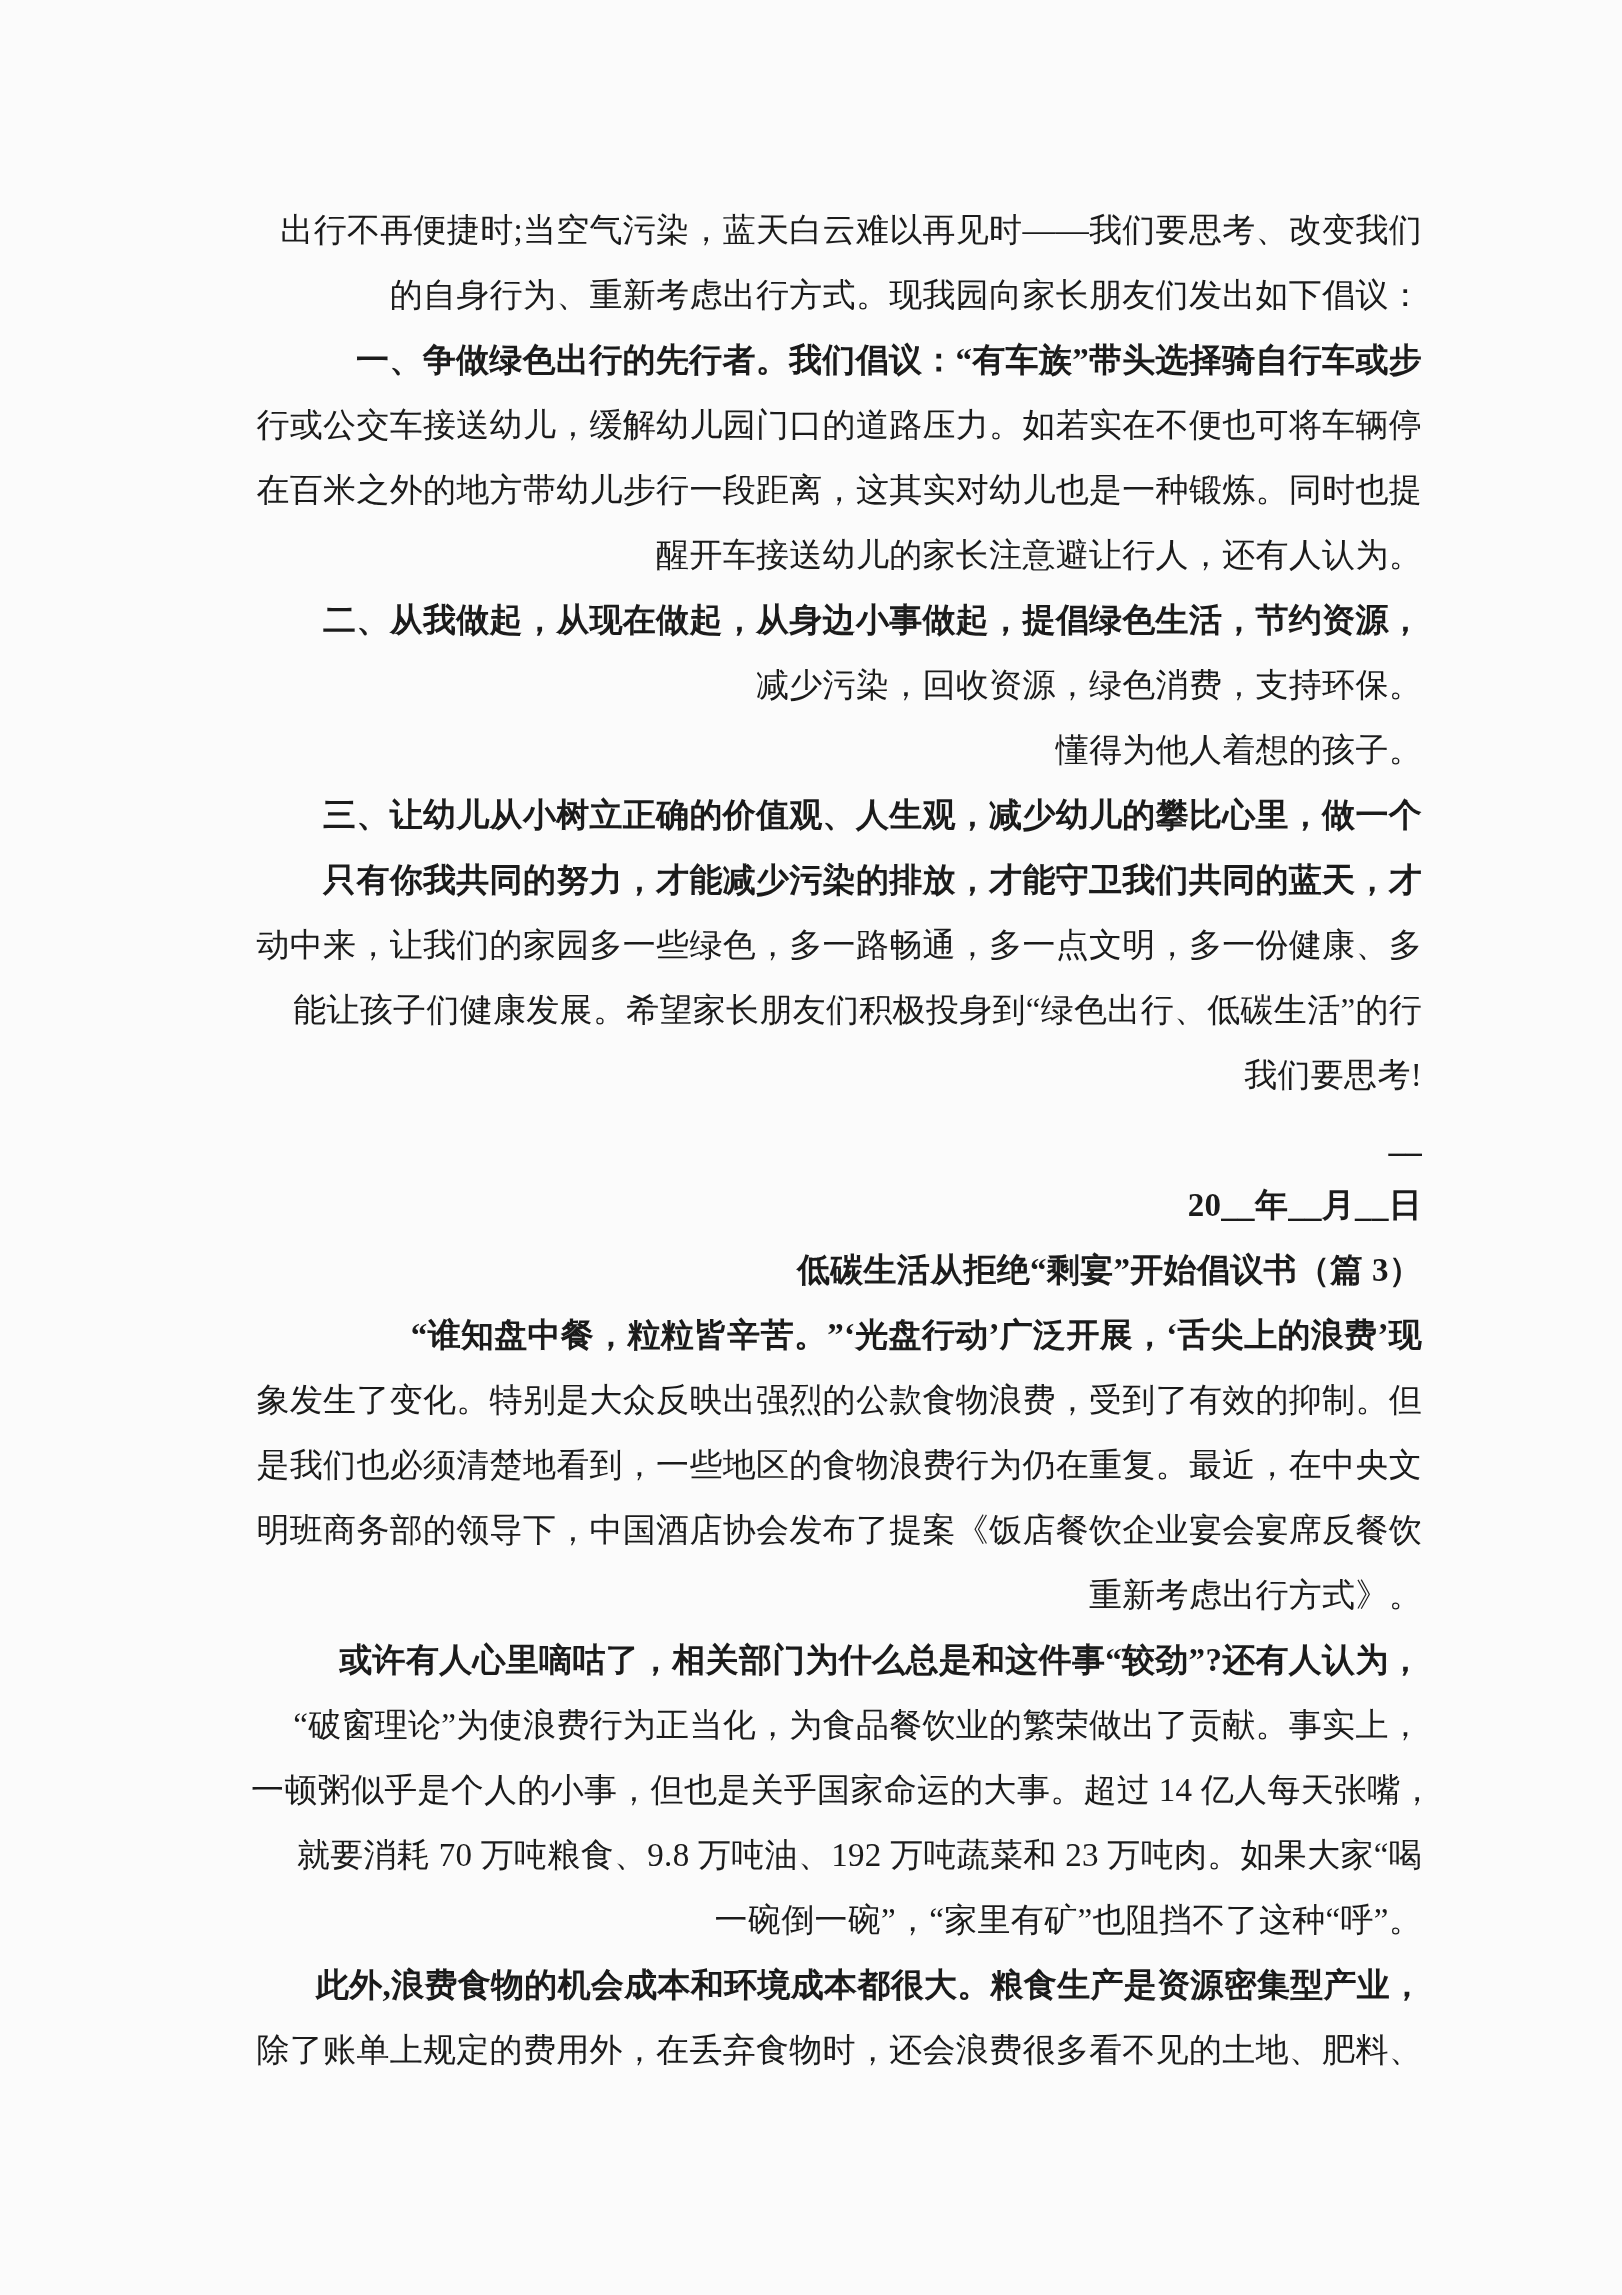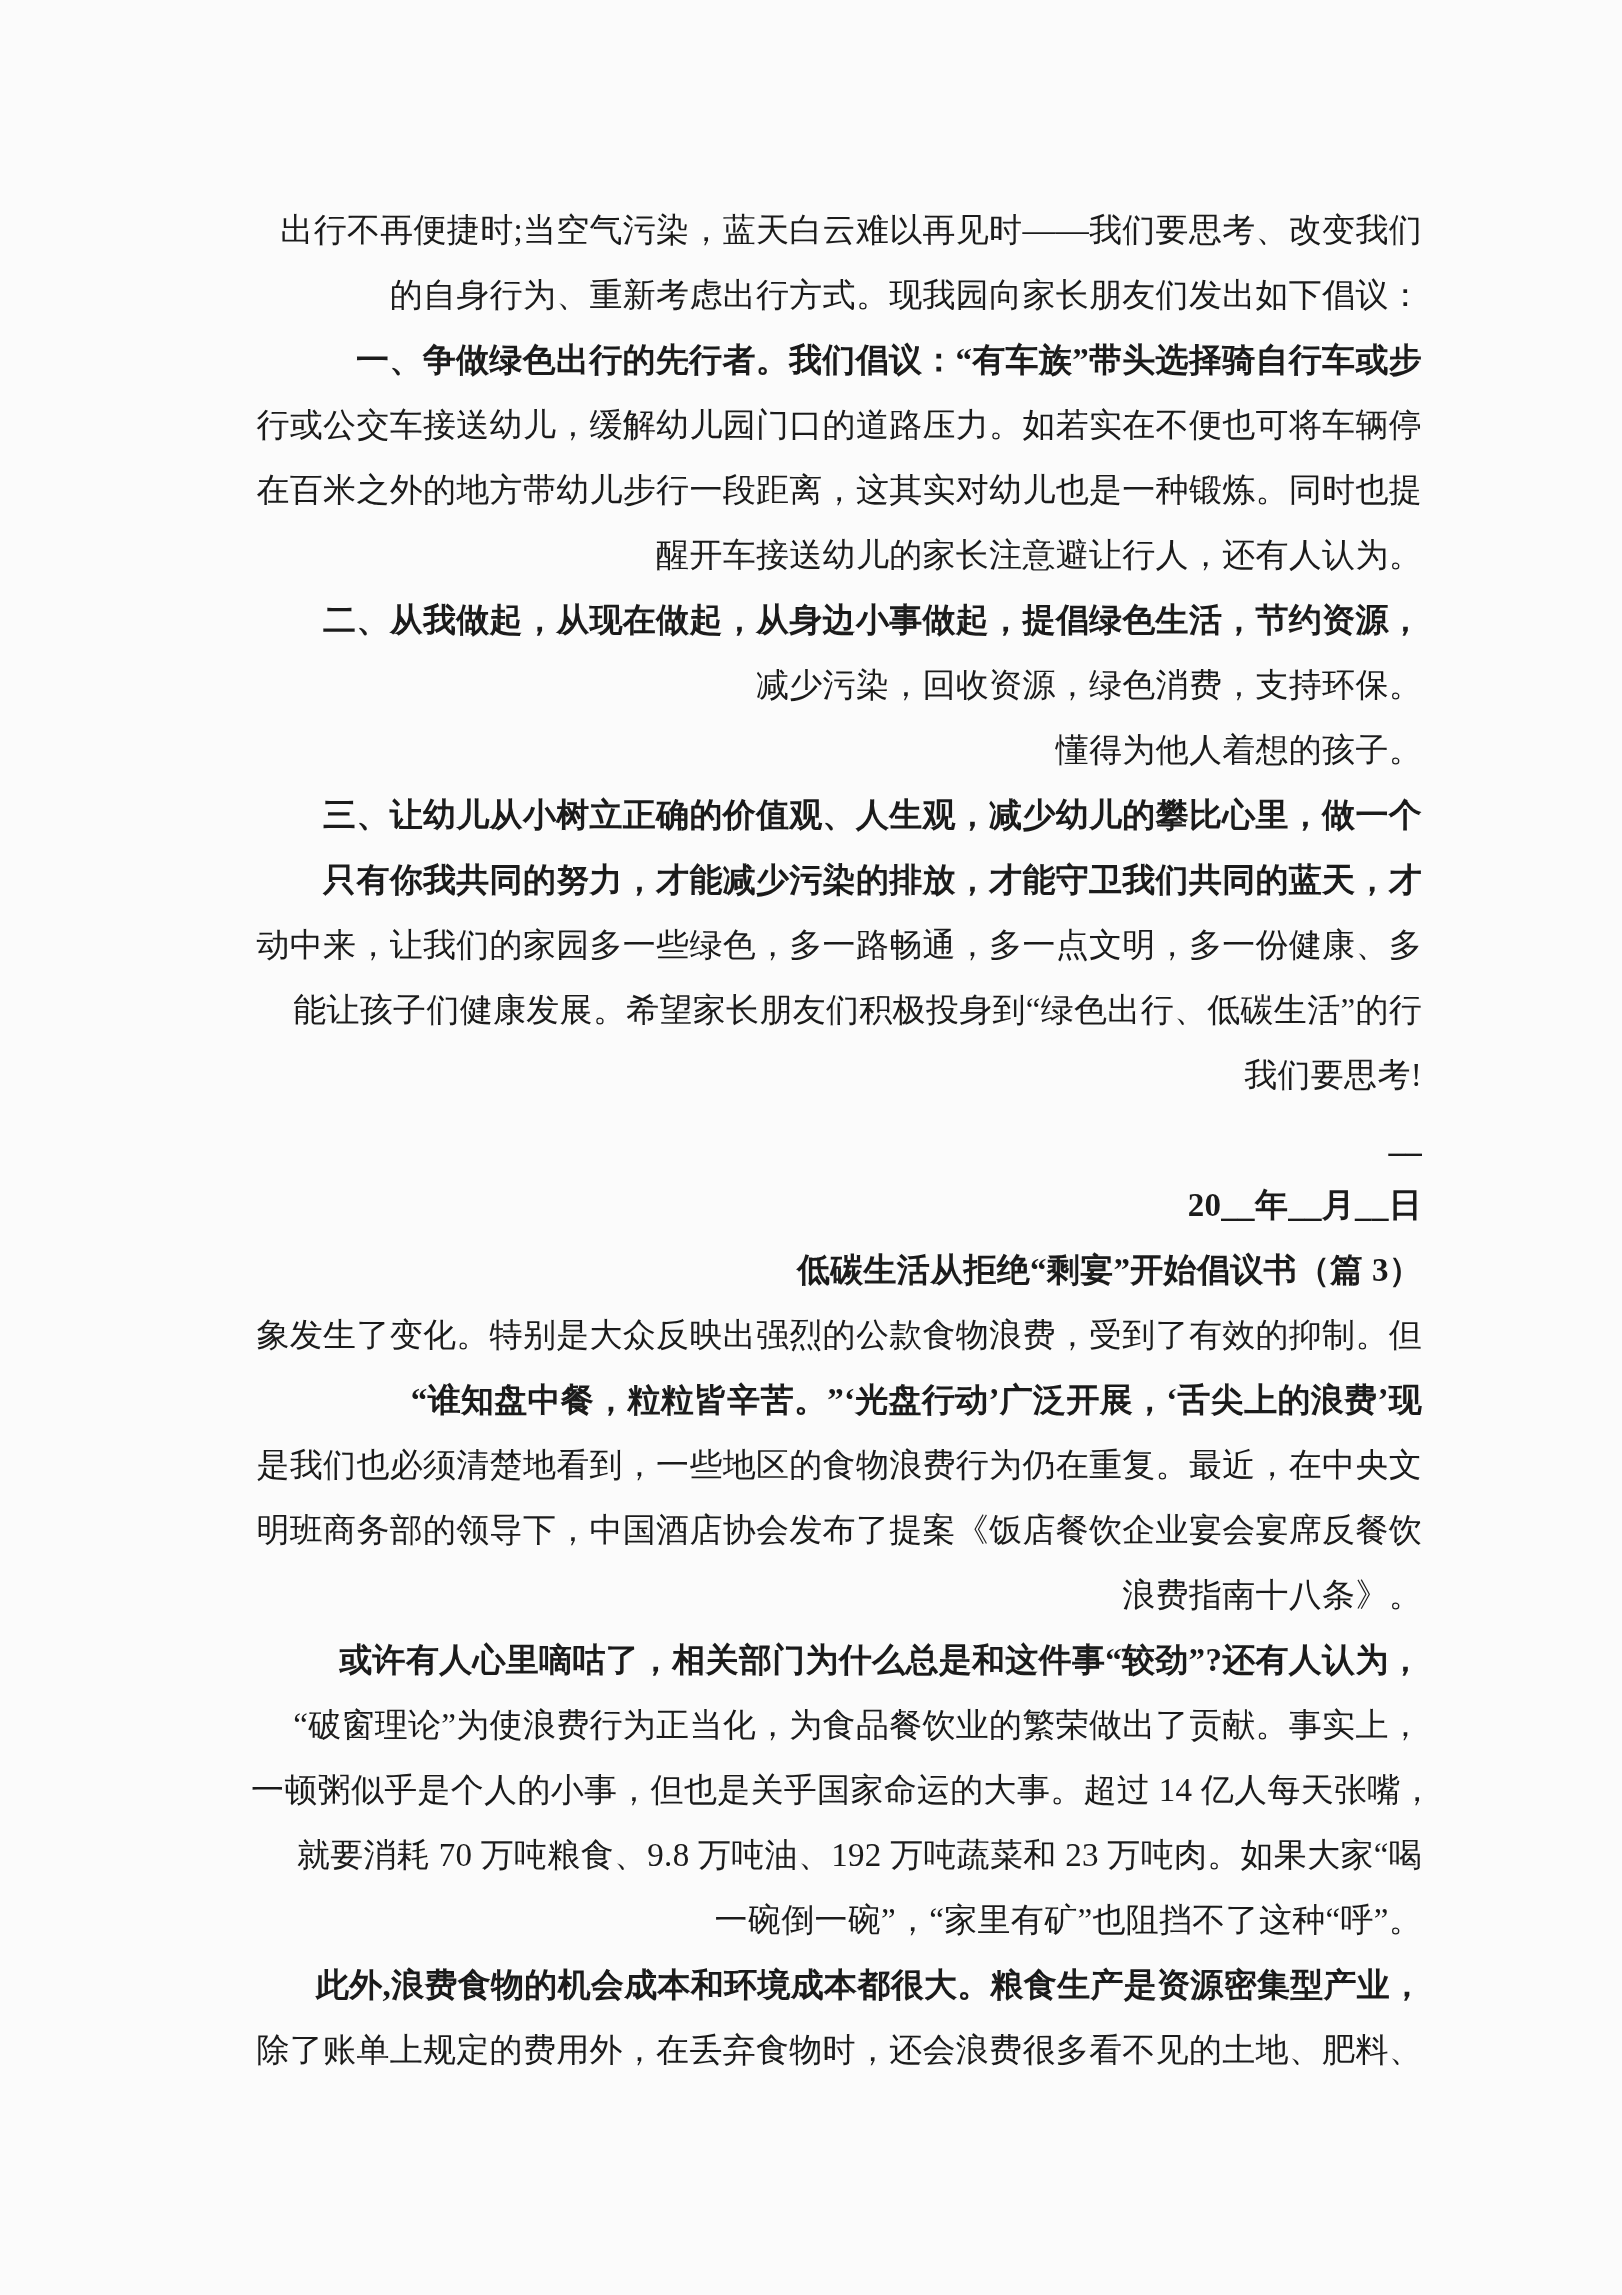"象发生了变化。特别是大众反映出强烈的公款食物浪费，受到了有效的抑制。但" p.line { order: before "“谁知盘中餐，粒粒皆辛苦。”‘光盘行动’广泛开展，‘舌尖上的浪费’现" -> after "“谁知盘中餐，粒粒皆辛苦。”‘光盘行动’广泛开展，‘舌尖上的浪费’现" }
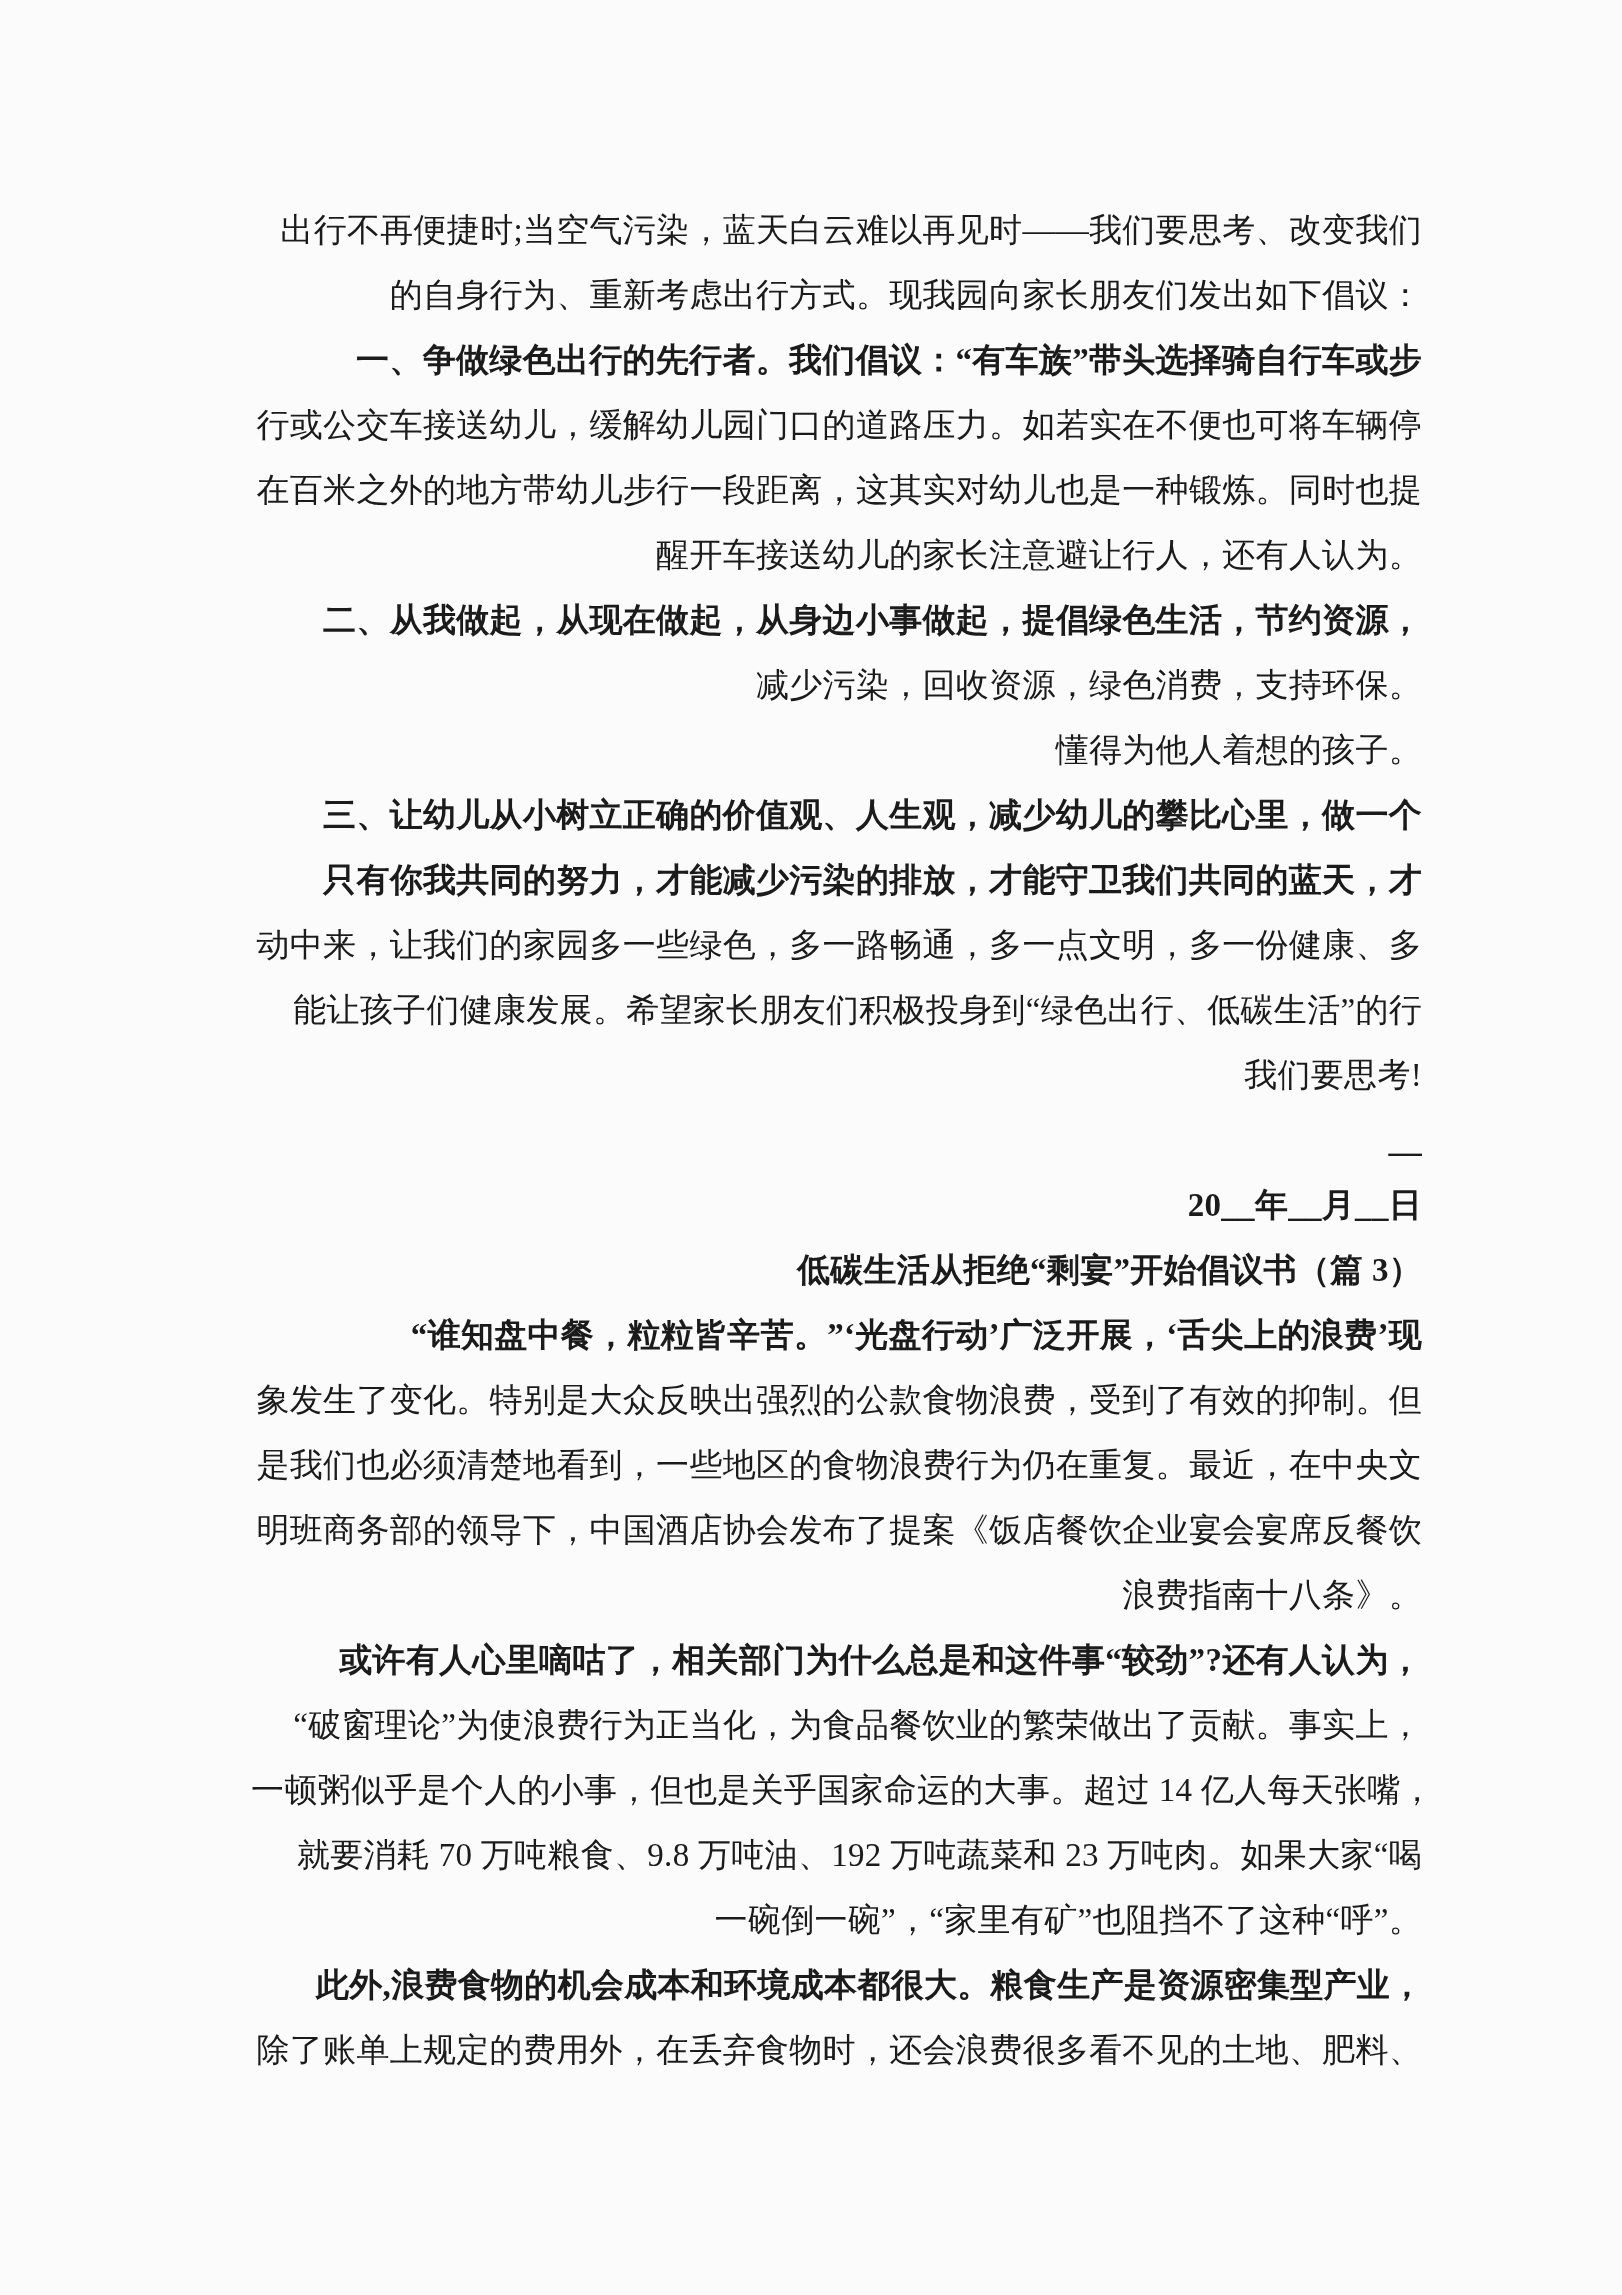"浪费指南十八条》。" p.line { text: 浪费指南十八条 -> 重新考虑出行方式 }
